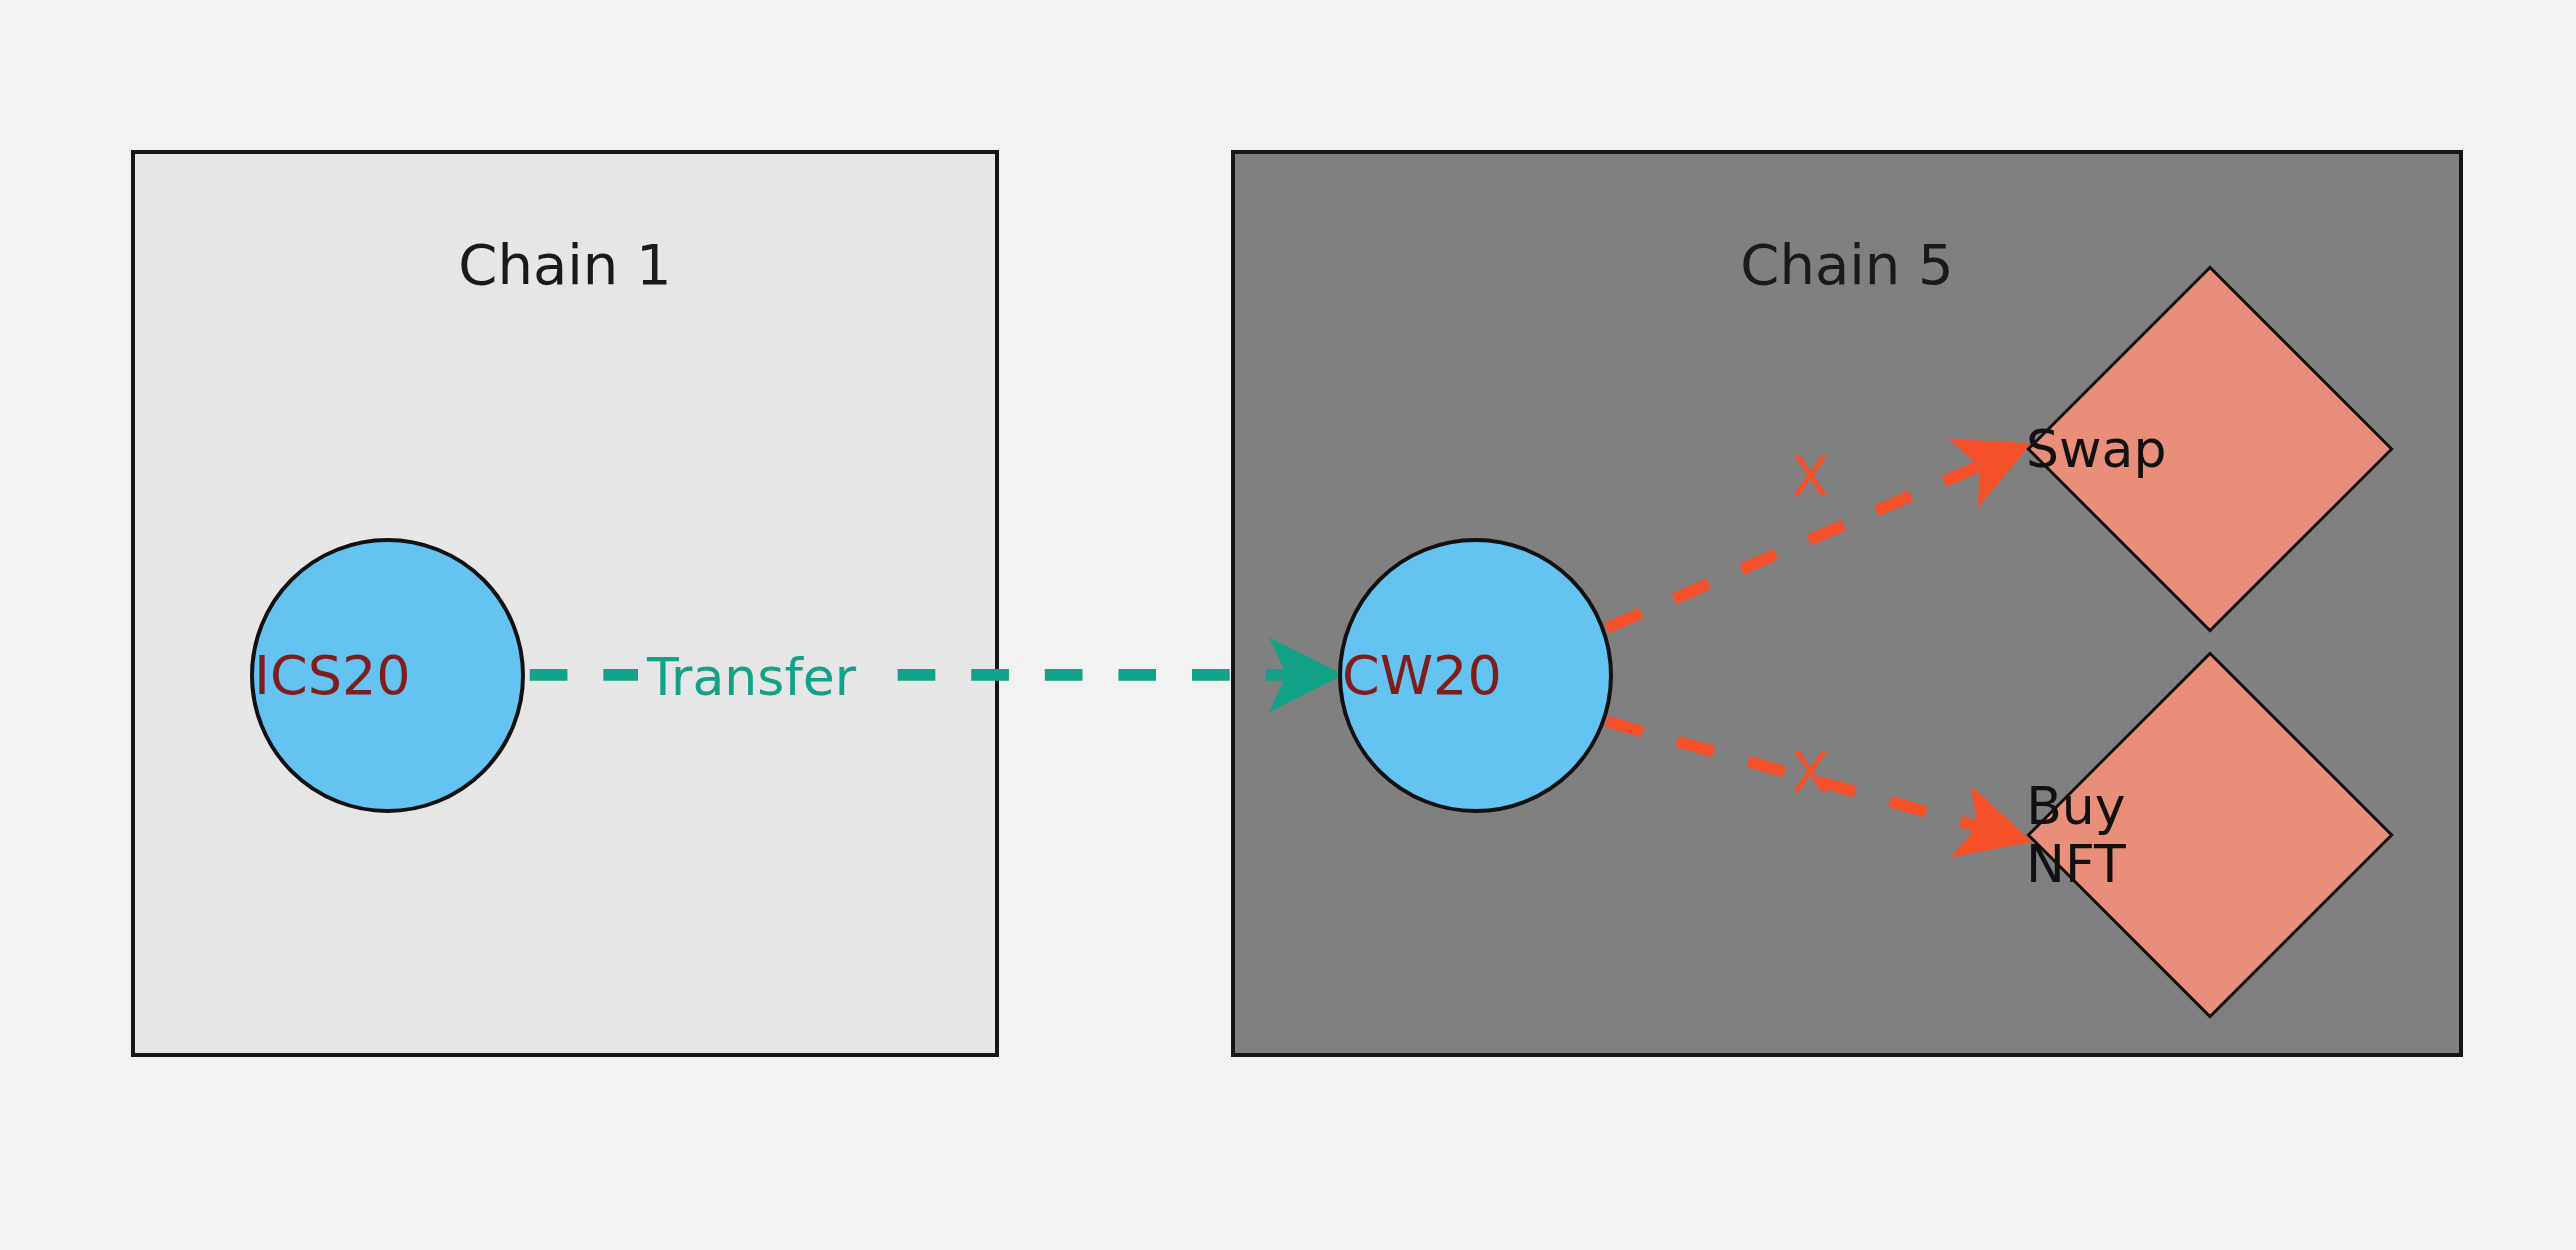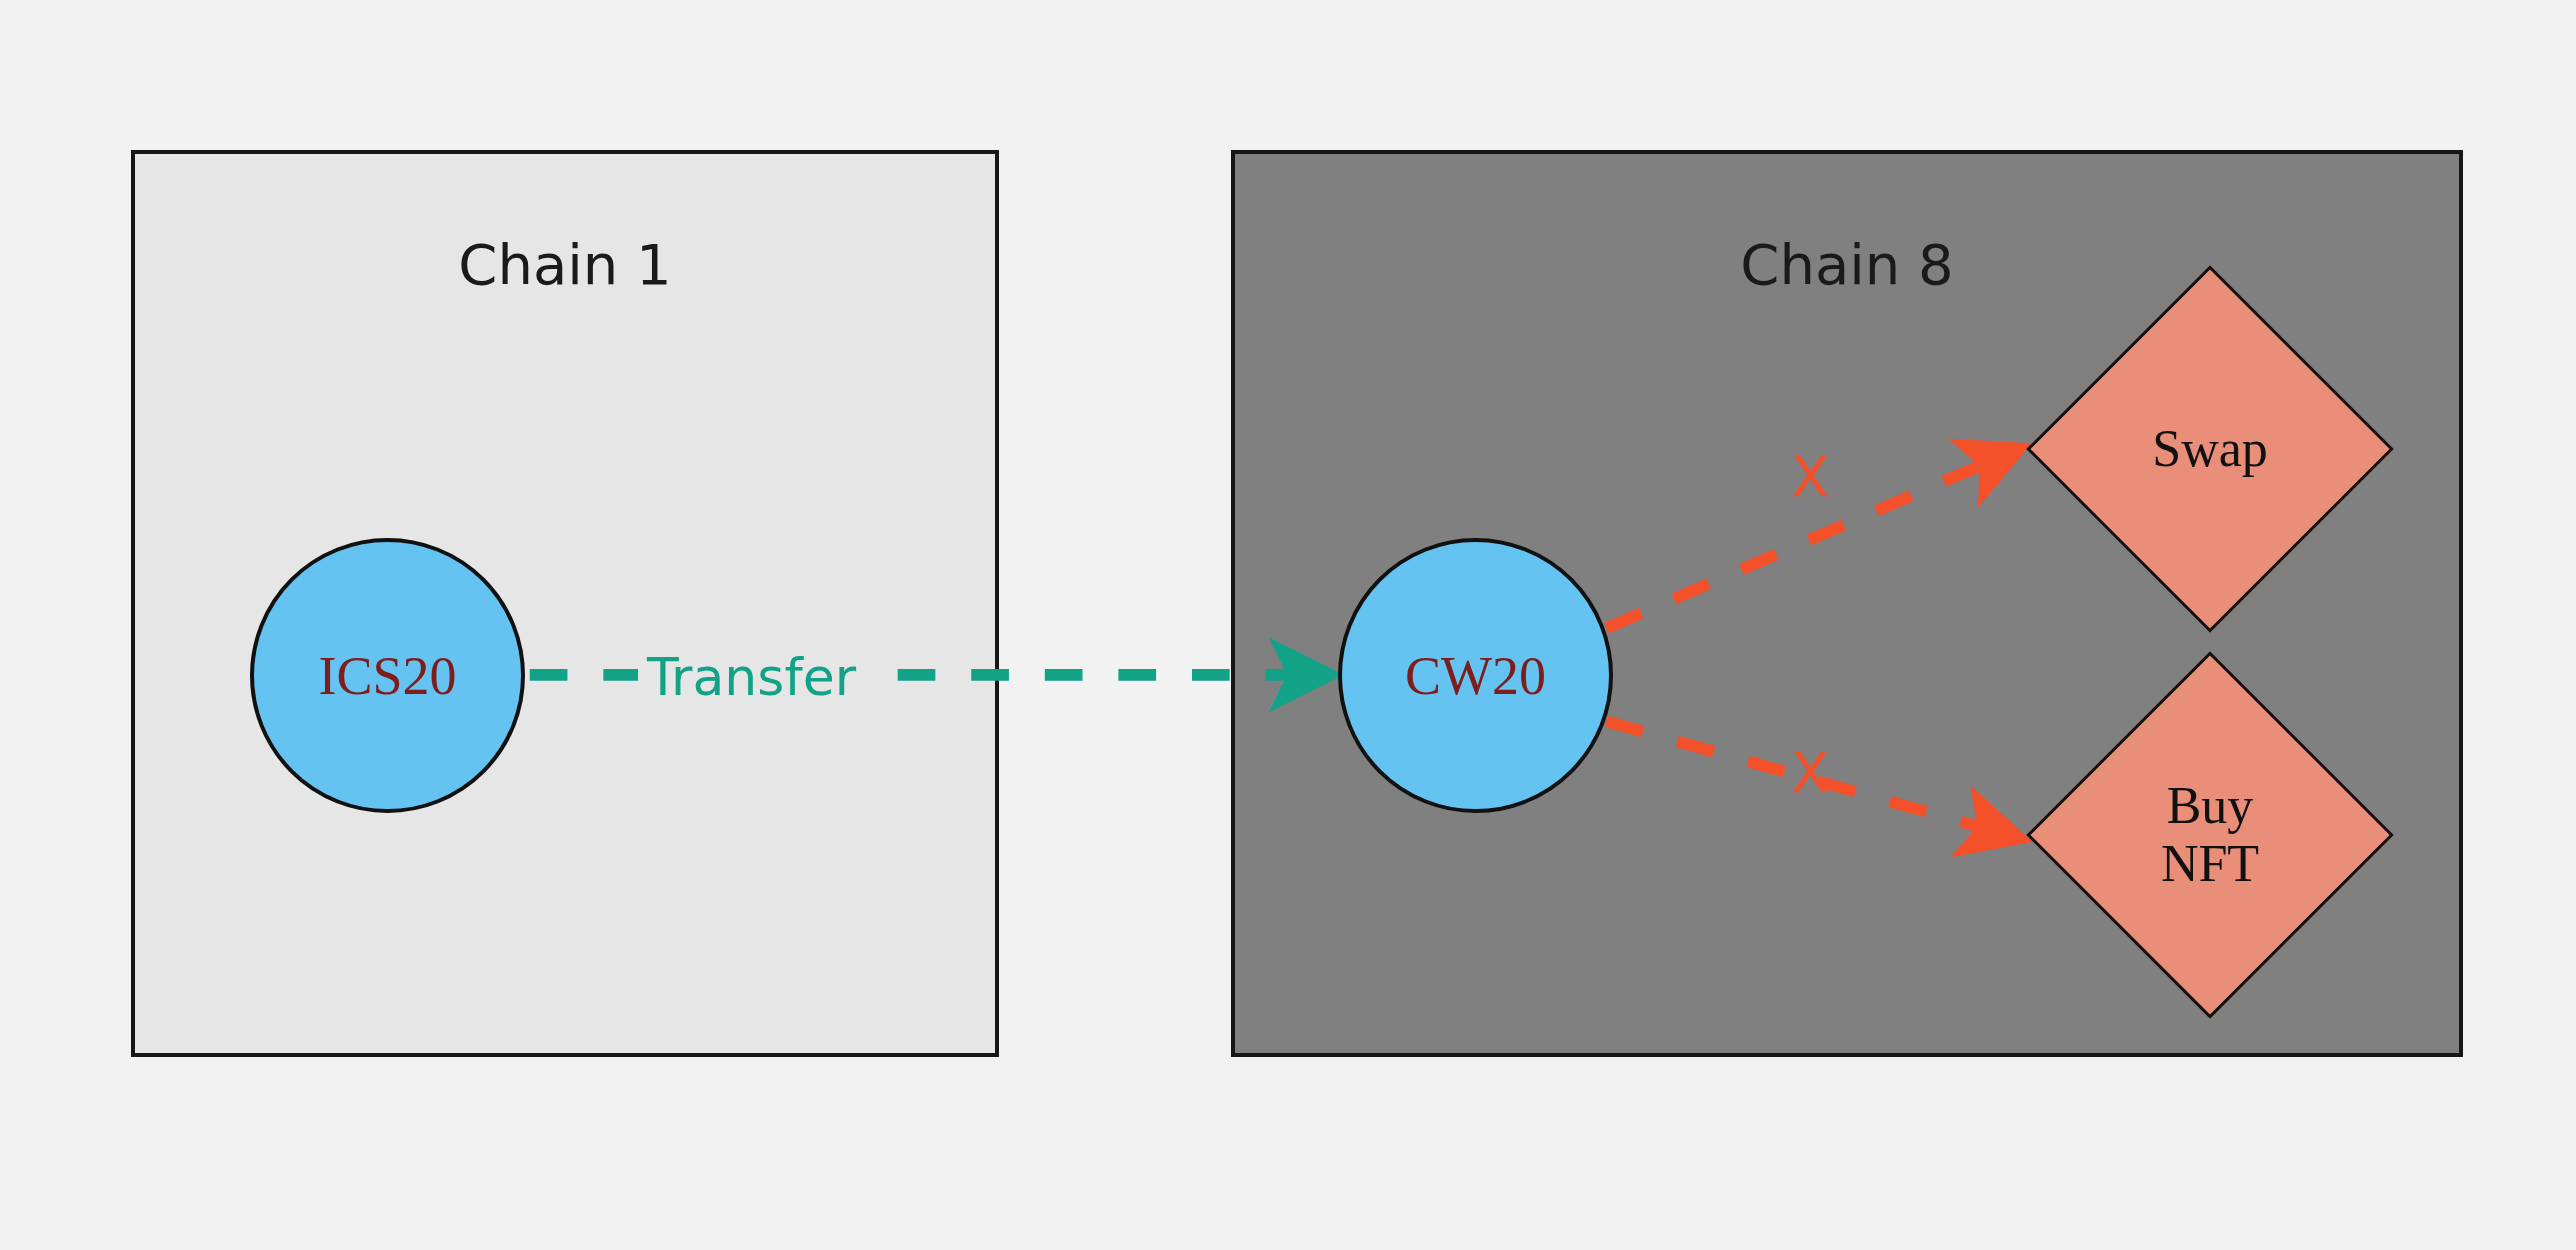"Chain 8" div.panel-title { text: 8 -> 5 }
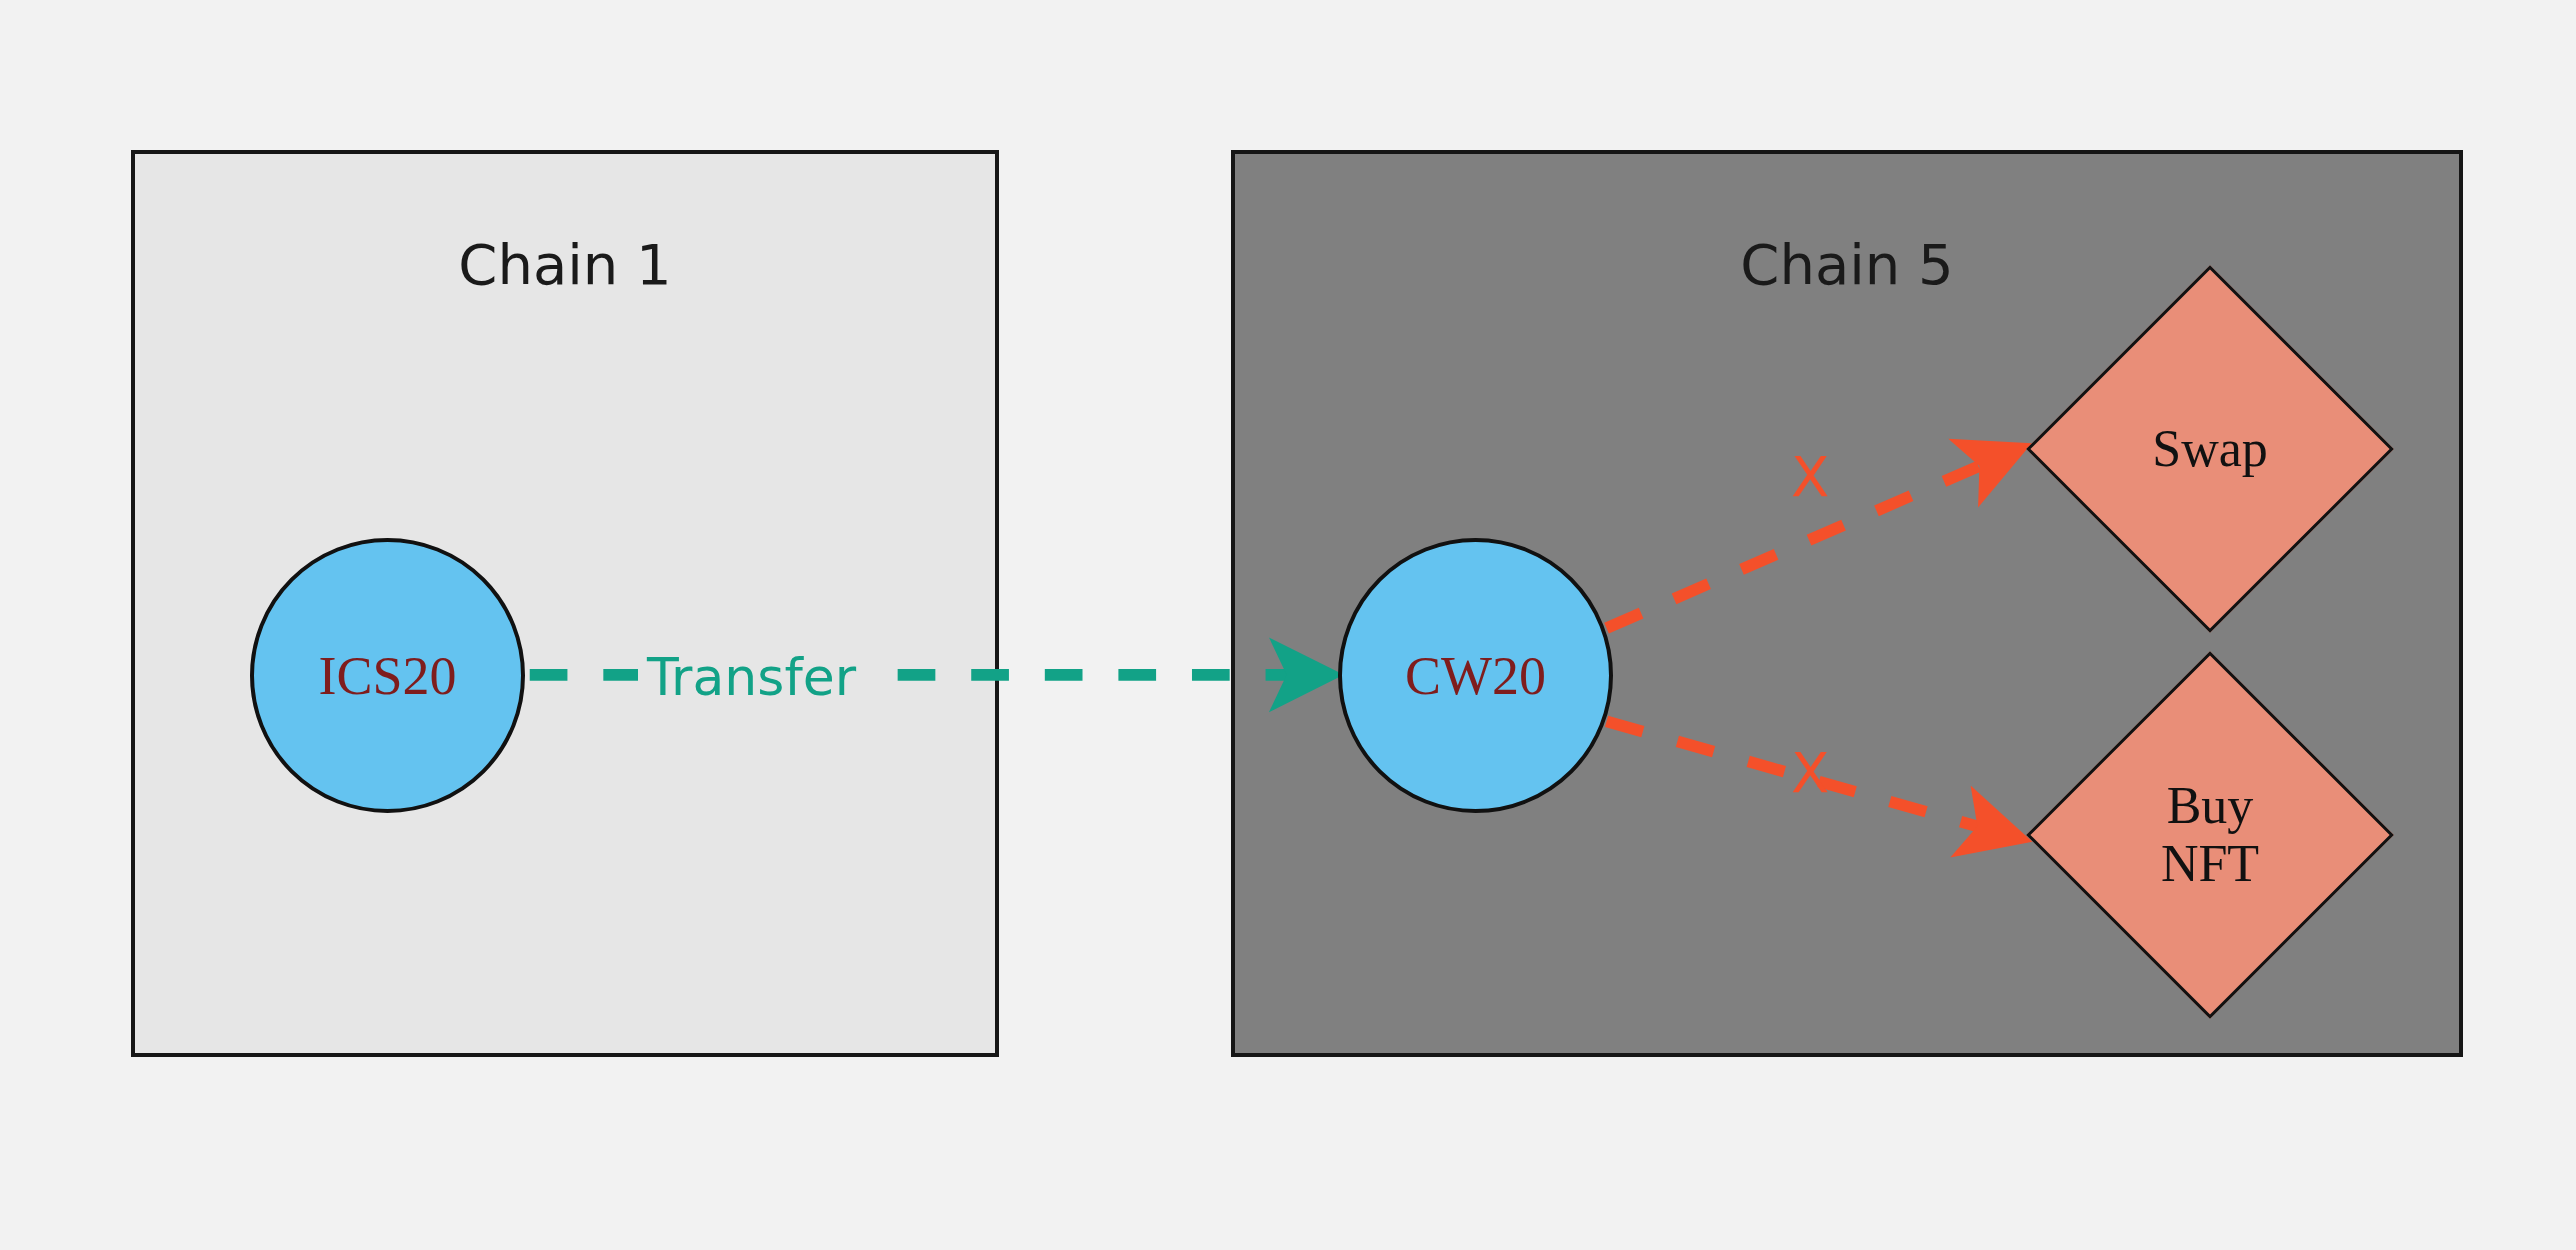"Swap" .node { font-family: Liberation Serif, serif -> none; justify-content: center -> flex-start }
